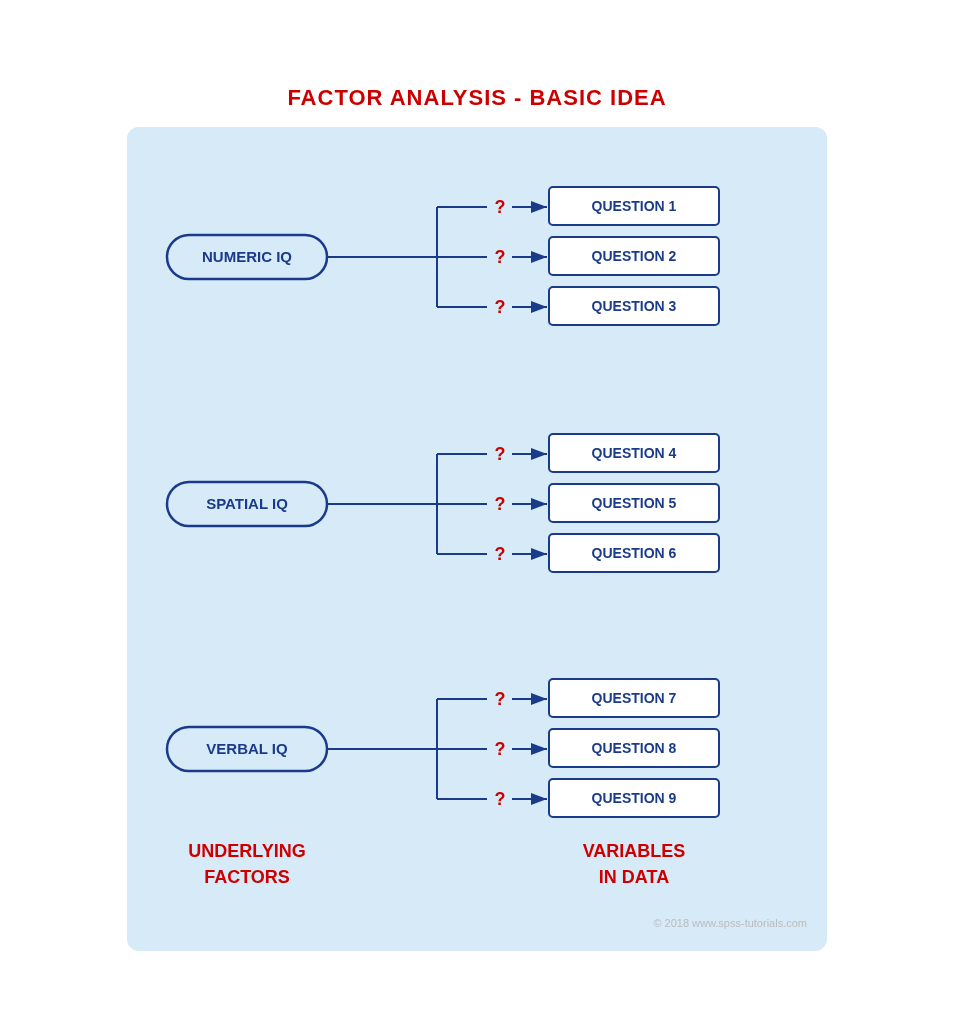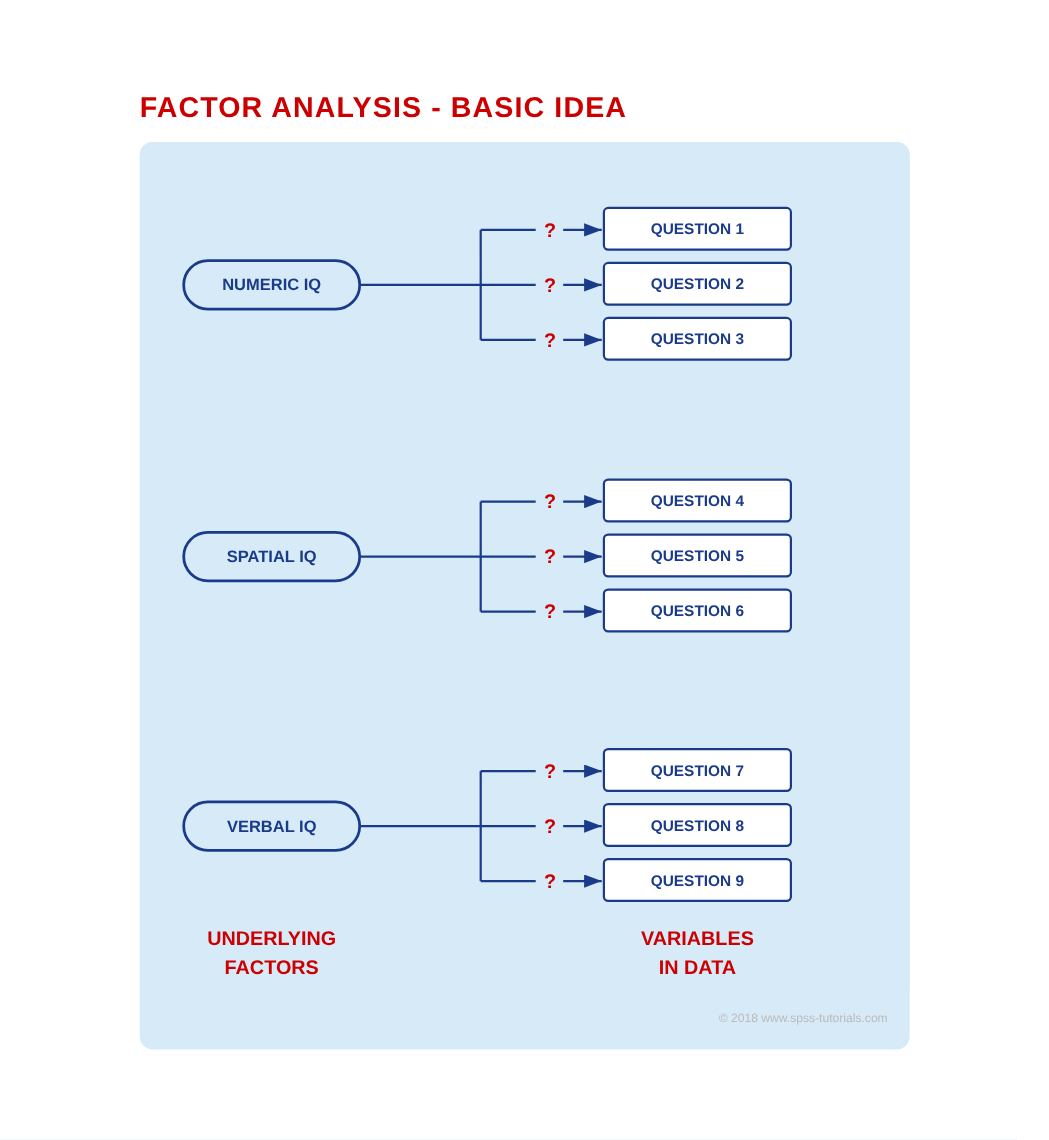"FACTOR ANALYSIS - BASIC IDEA" .main-title { font-size: 26px -> 22px; text-align: left -> center }
